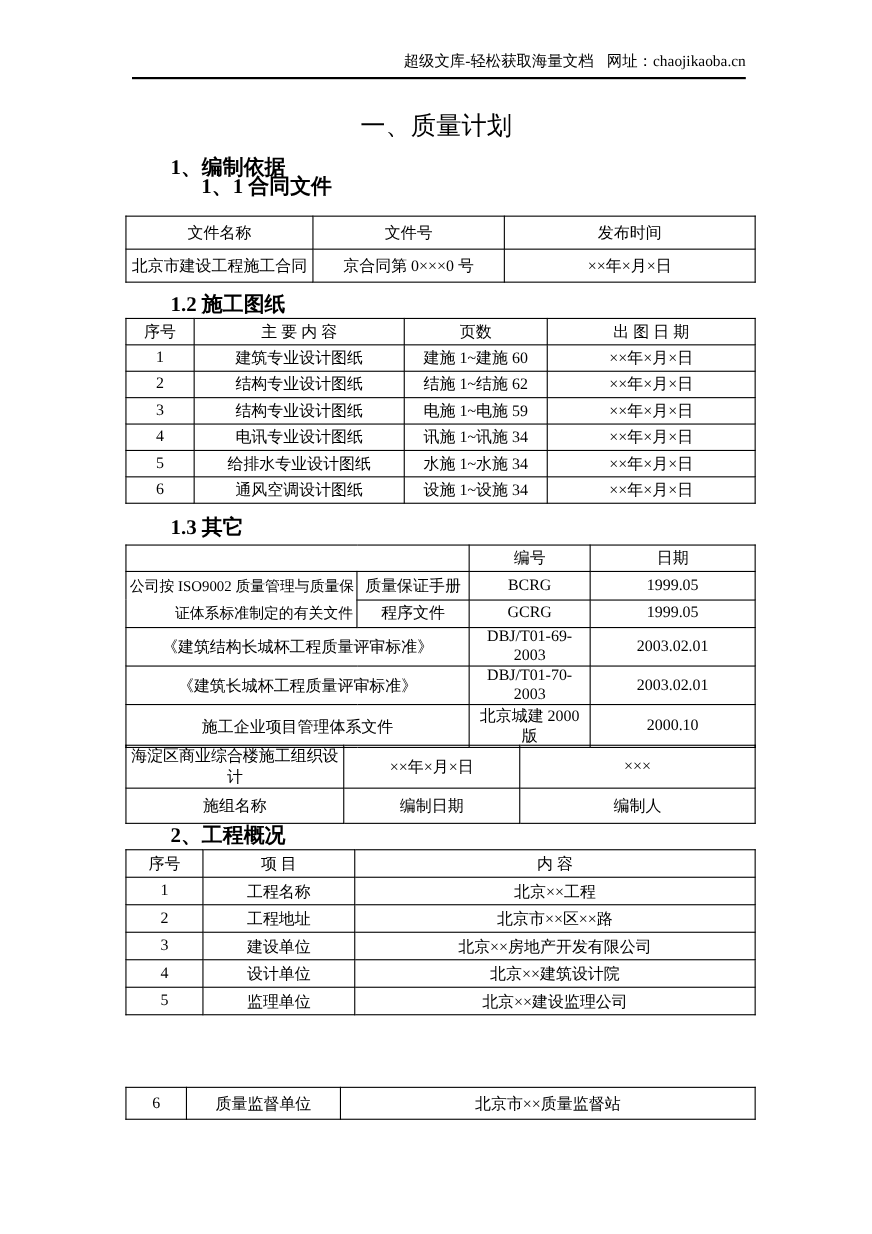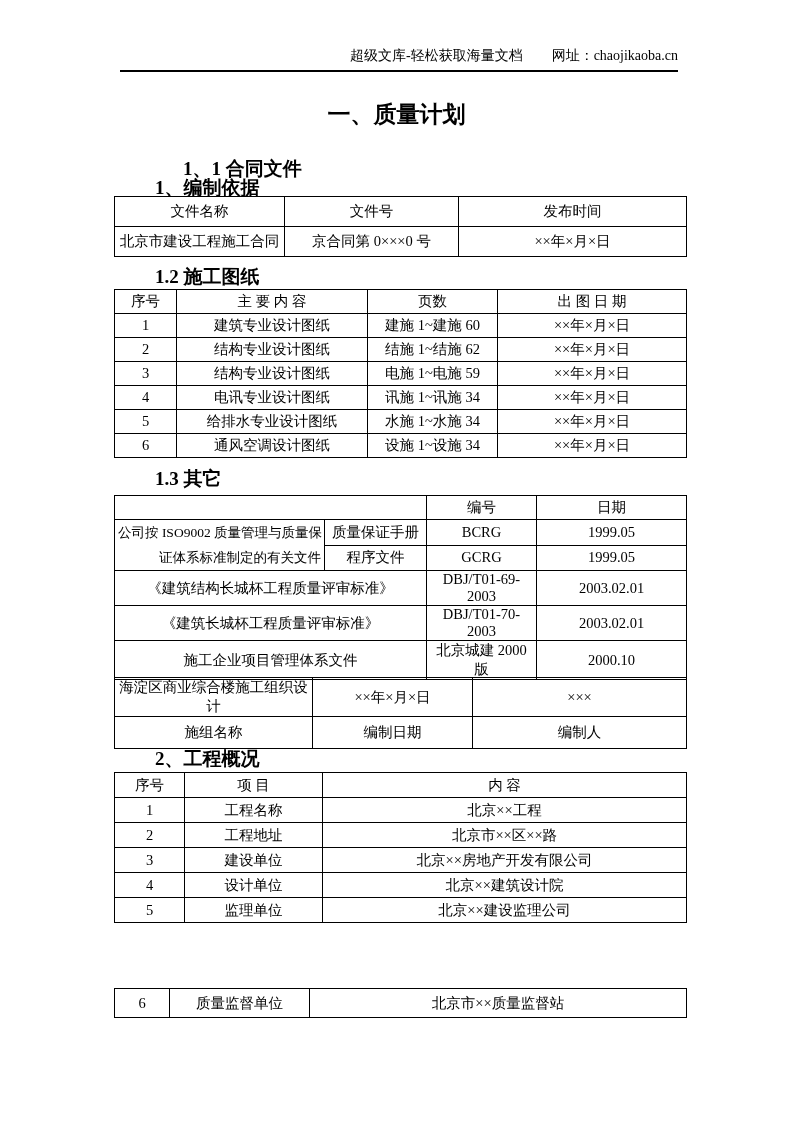"网址：chaojikaoba.cn" .hdr .site { margin-left: 29px -> 12px }
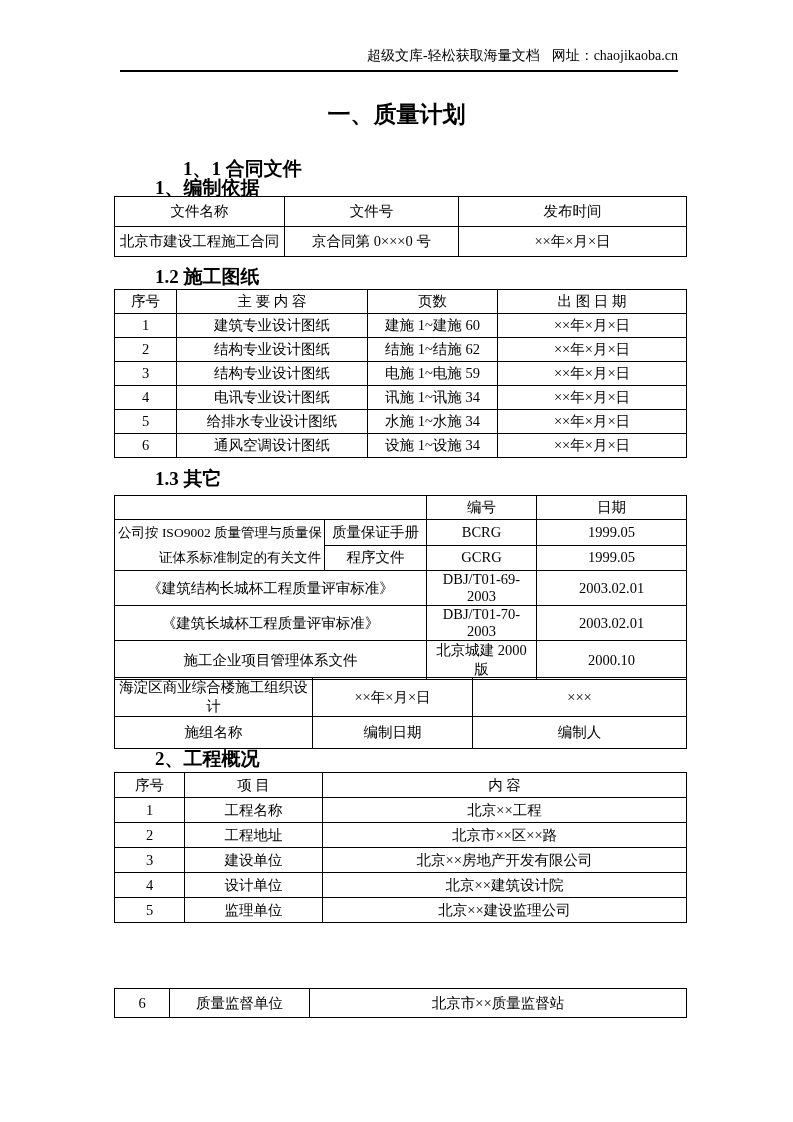"一、质量计划" .doc-title { font-weight: bold -> normal }
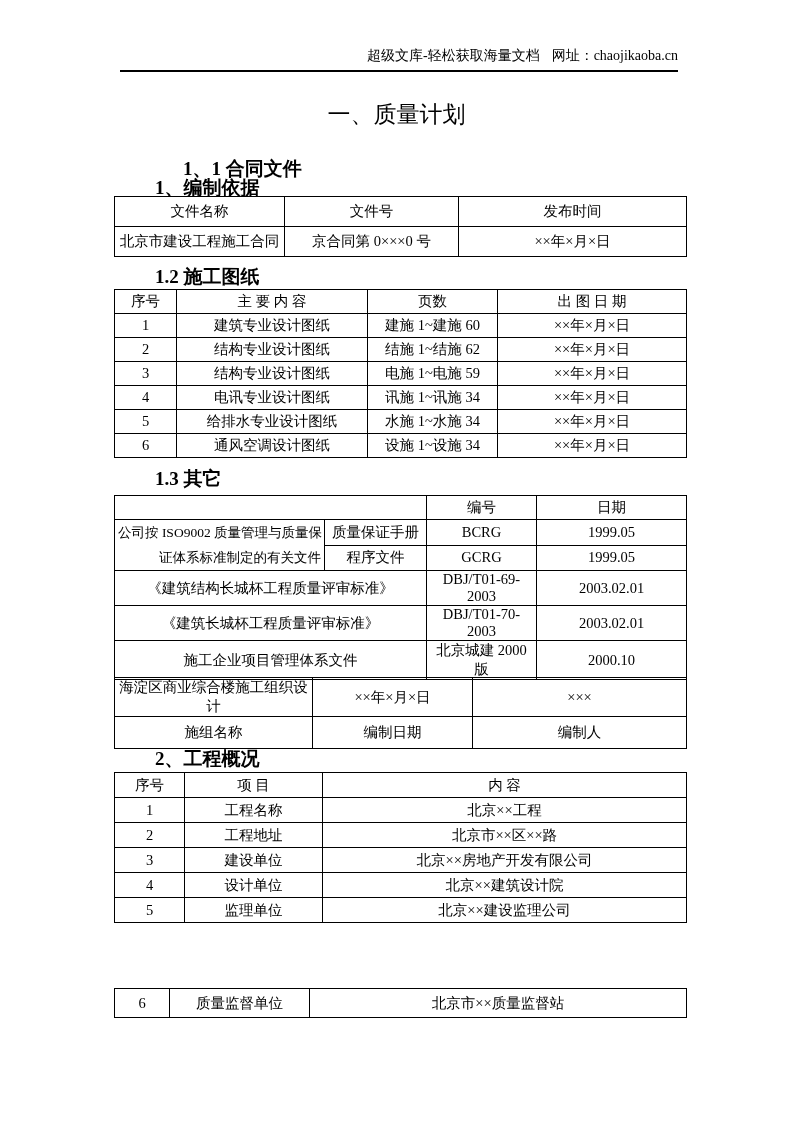"1、编制依据" .sec.s1 { margin-top: 36px -> none }
